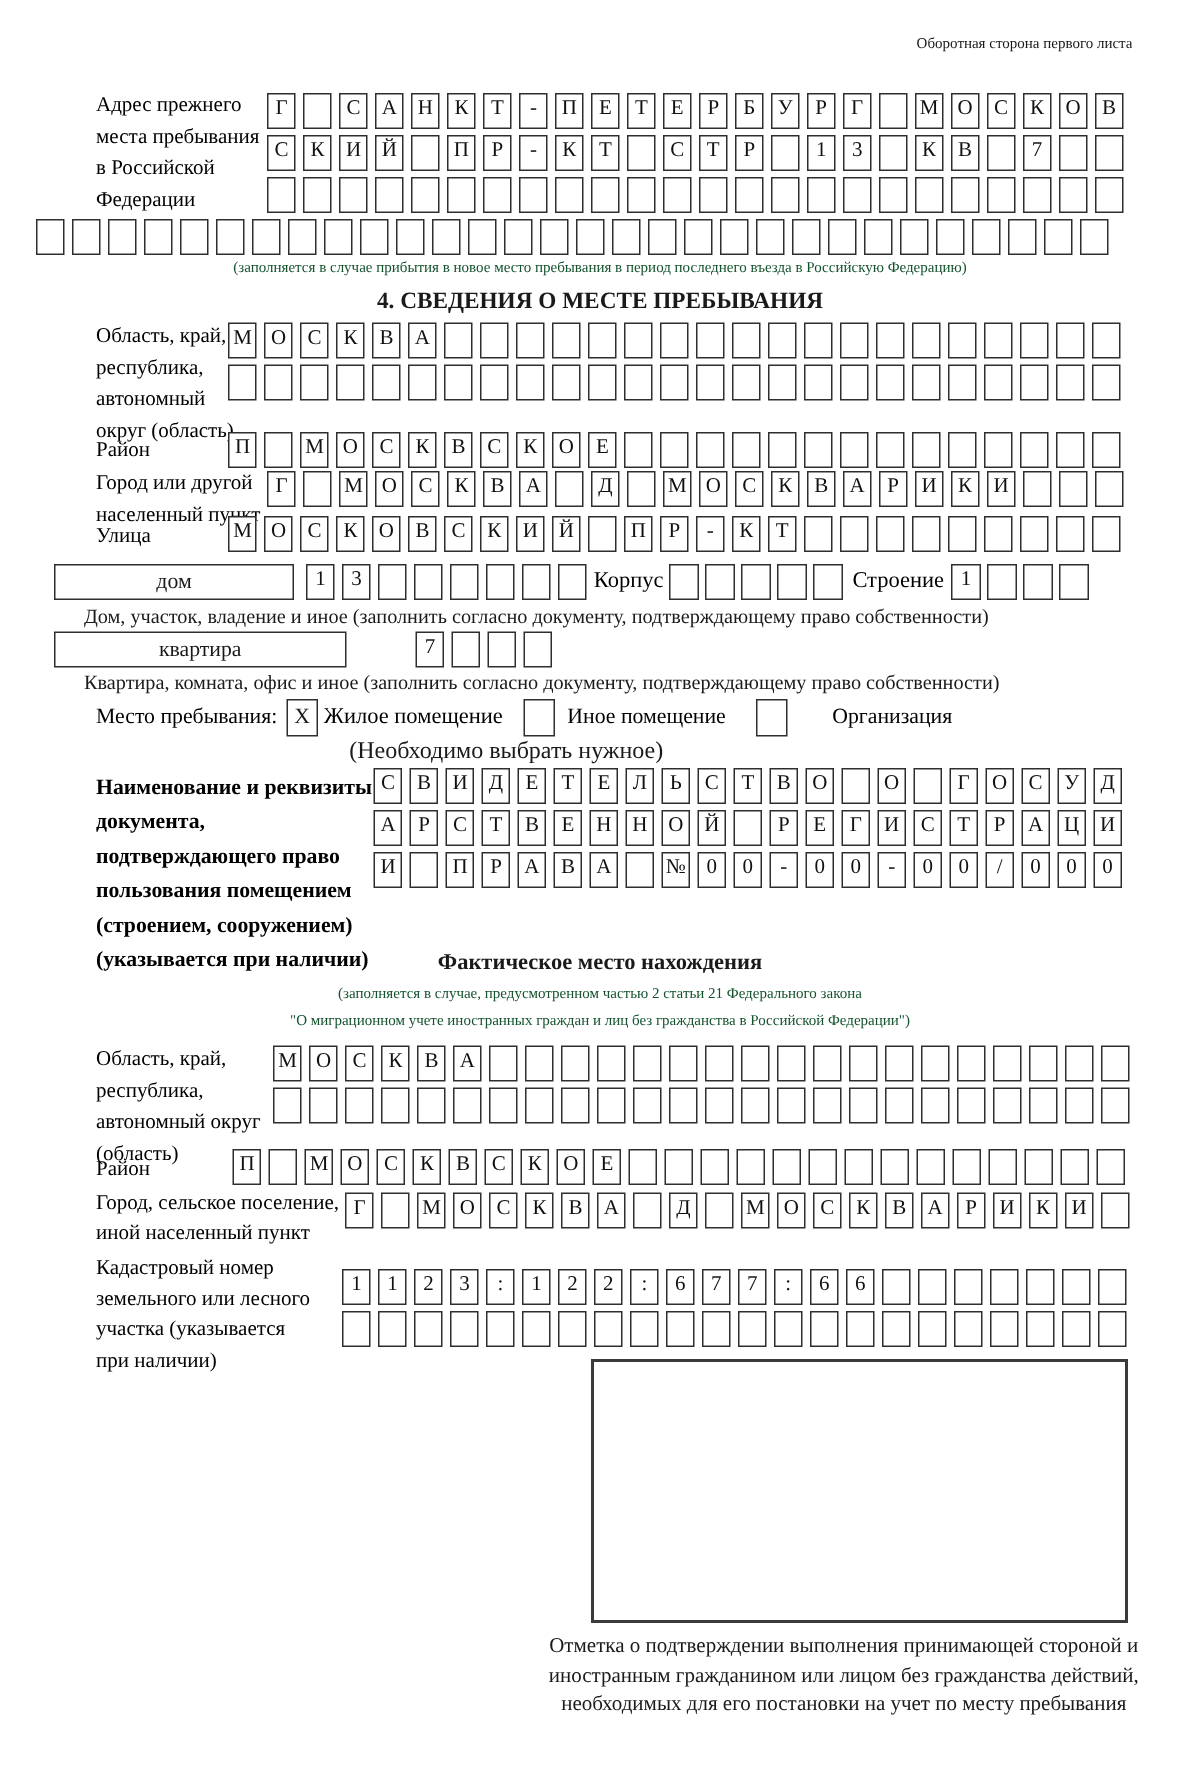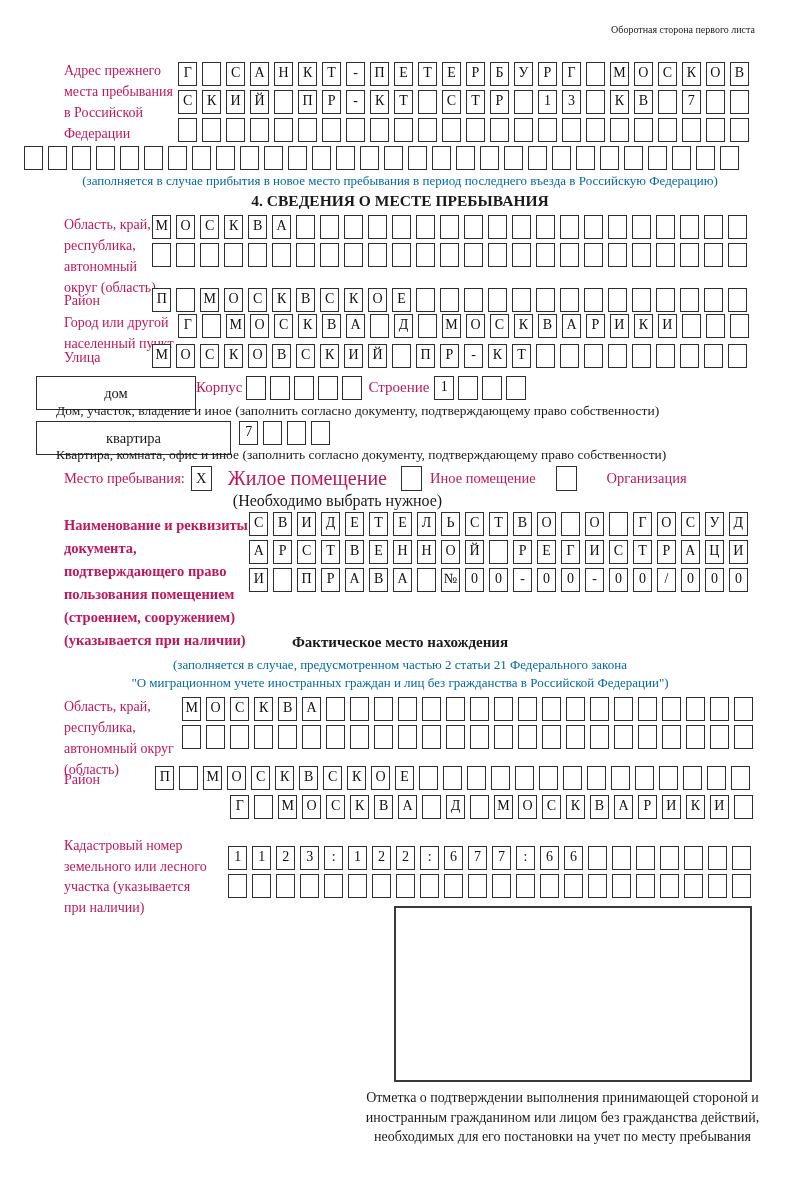"Адрес прежнего места пребывания в" .lbl { color: #be185d -> #000000 }
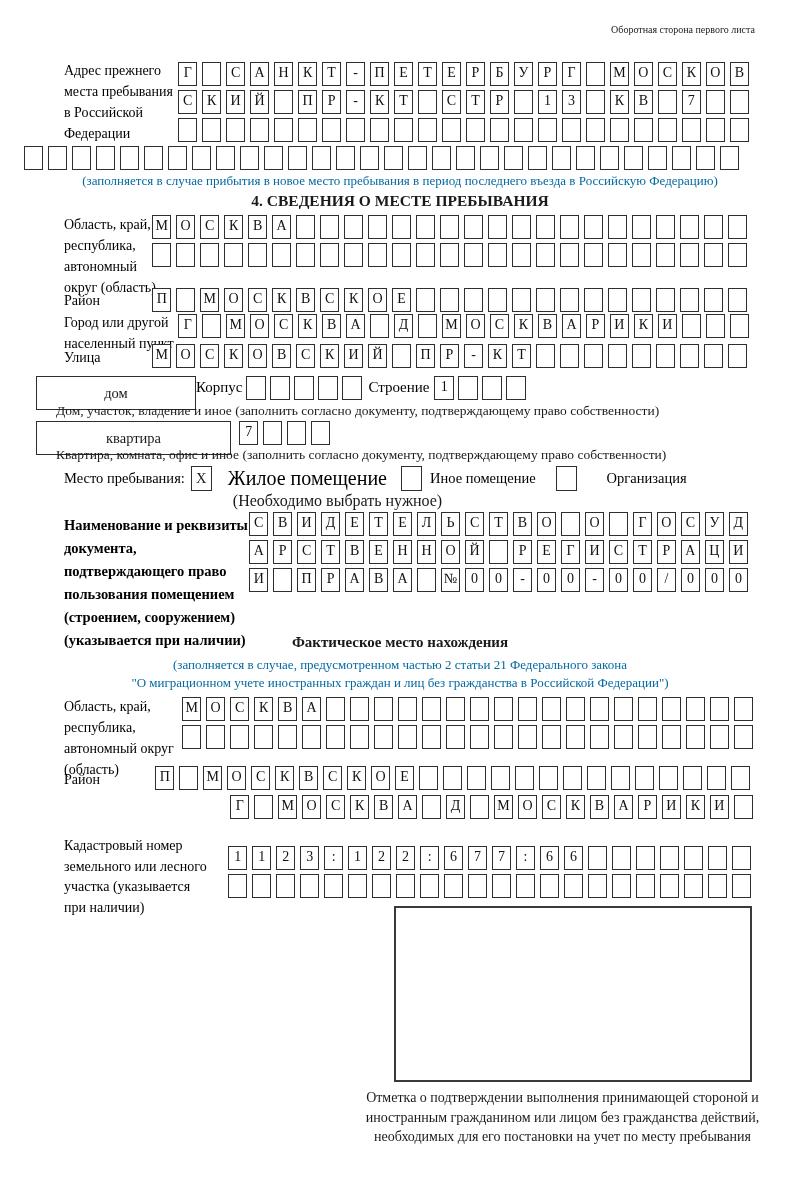"(заполняется в случае прибытия в" .note { color: #0369a1 -> #14532d; font-size: 13px -> 10px }
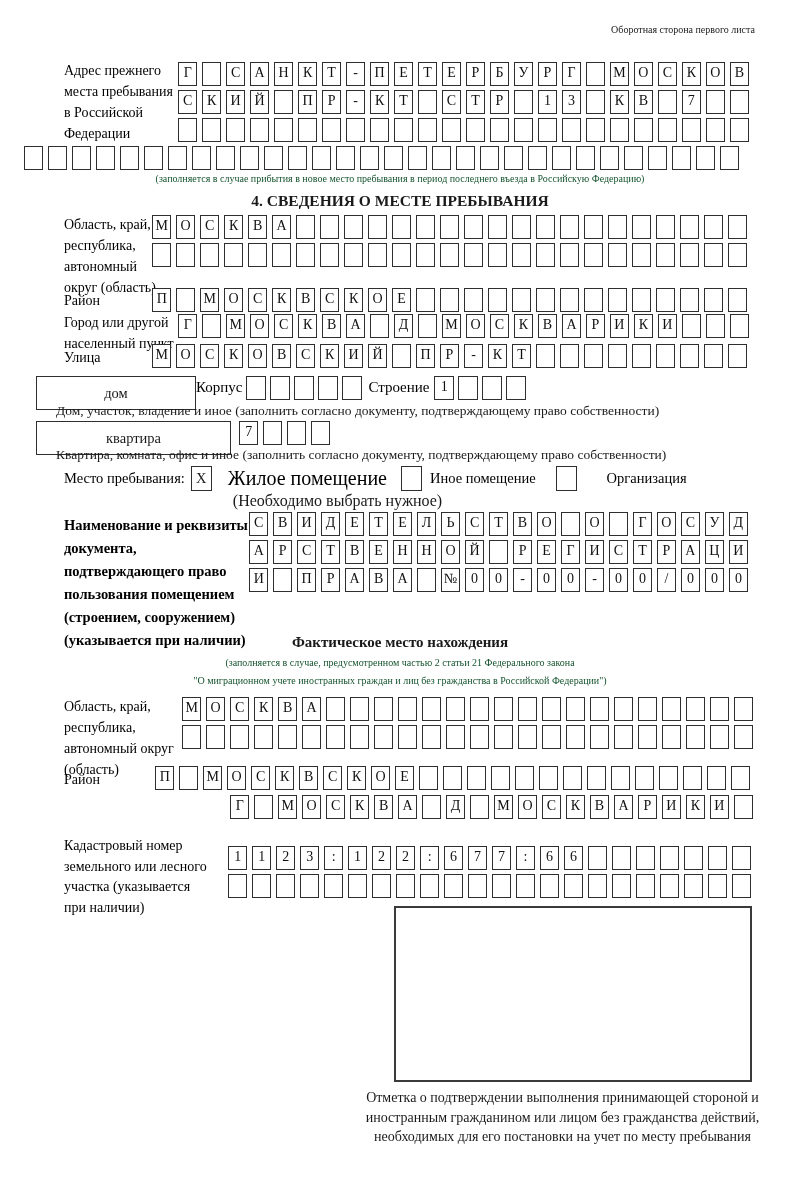"дом" .widebox { height: 34px -> 24px }
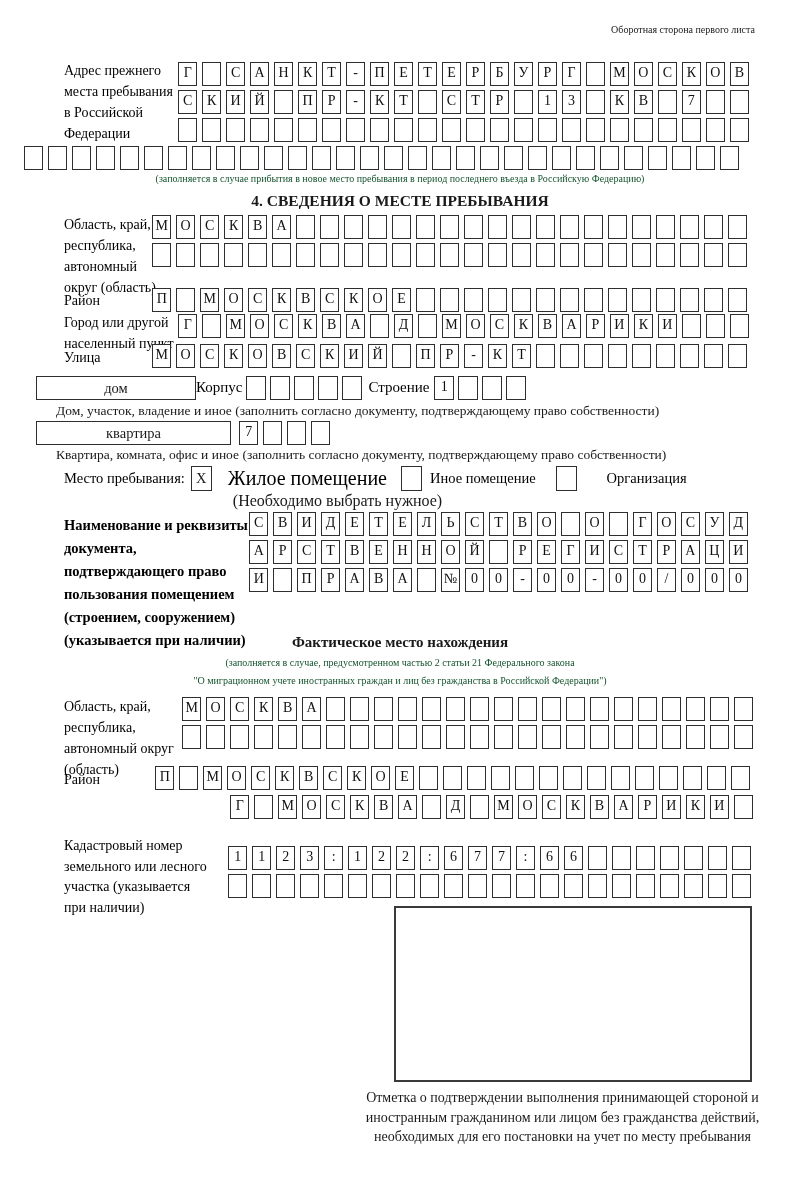"1 3" span.strip { html: none -> <span><span>1</span><span>3</span><span></span><span></span><span></span><span></span><span></span><span></span></span> }
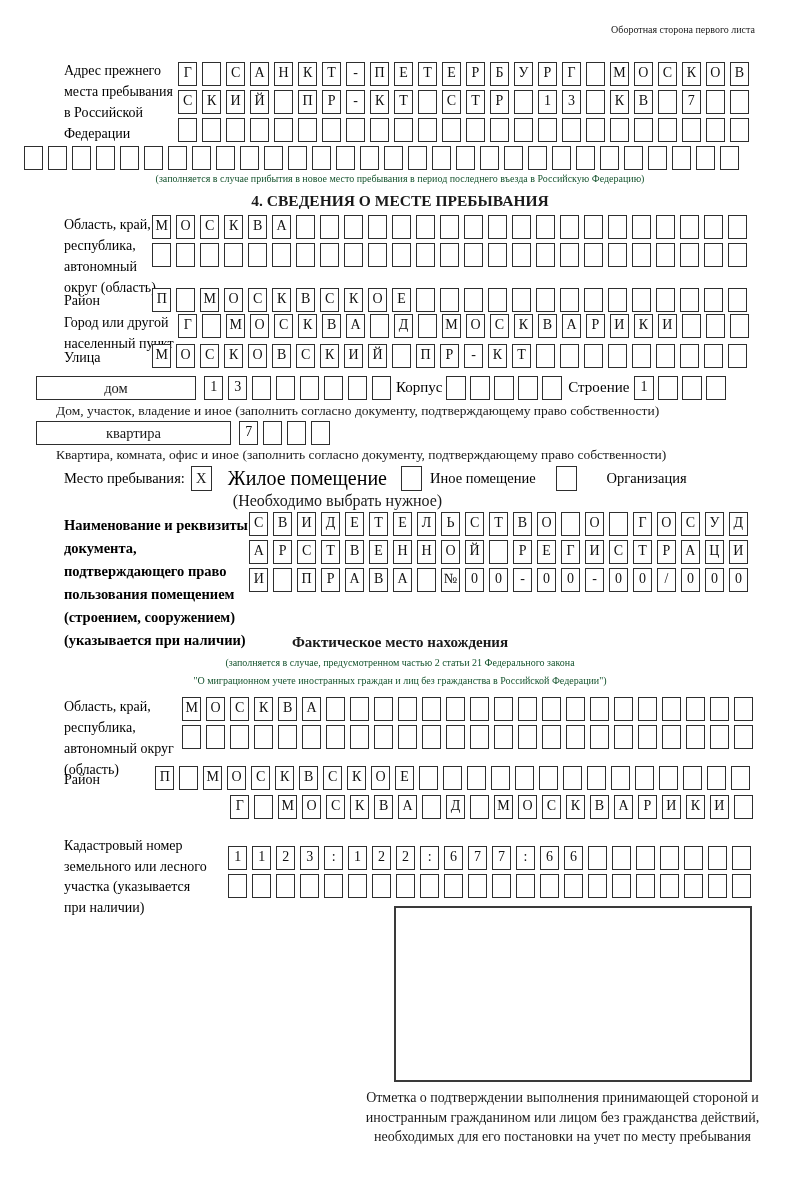"квартира" div.abs { gap: none -> 38px }
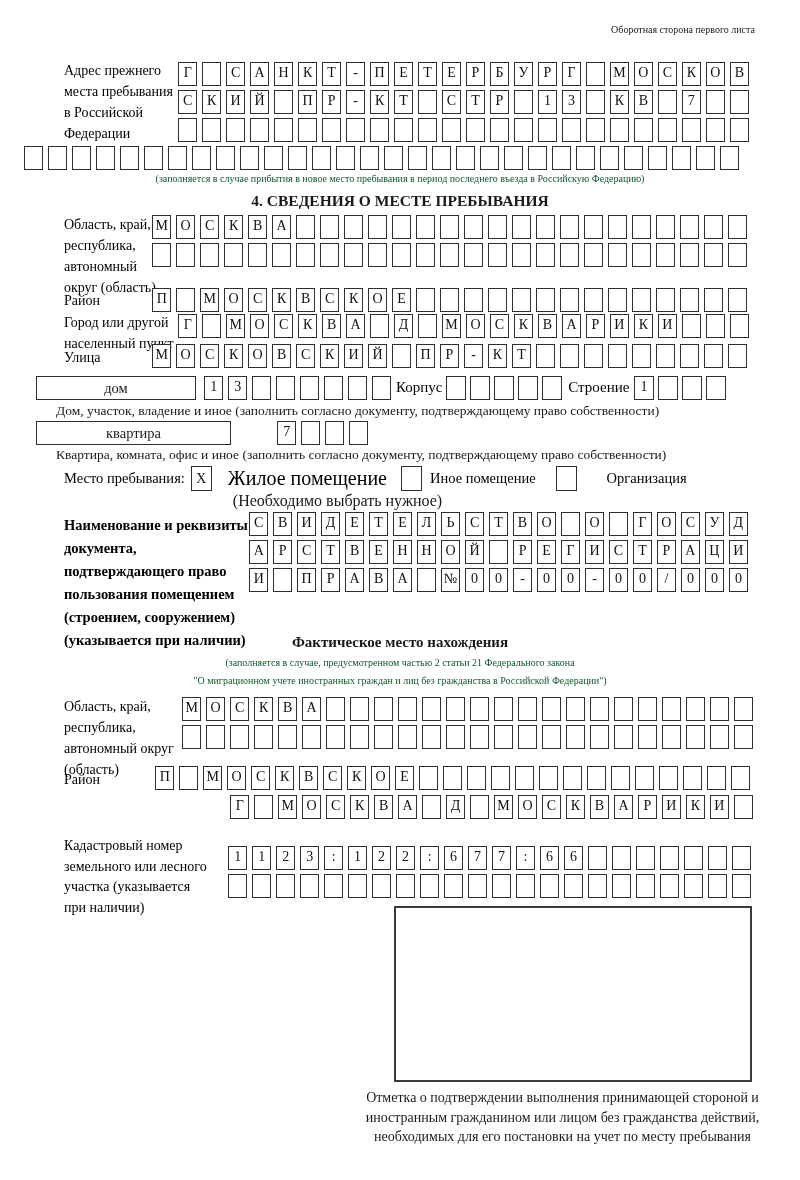"Жилое помещение" span.lbl { font-size: 20px -> 15px; margin-left: 16px -> 4px }
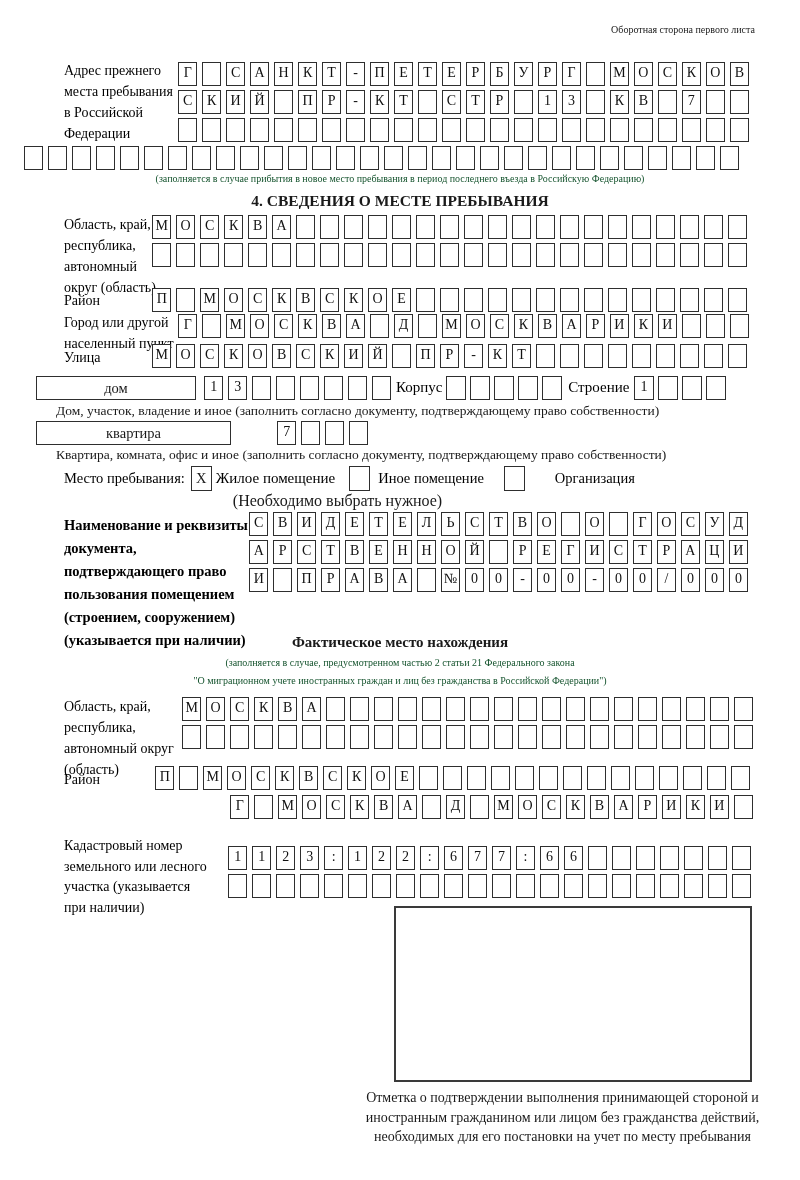"Город, сельское поселение, иной" div.abs { html: none -> <div>Город, сельское поселение, иной населенный пункт</div> }
